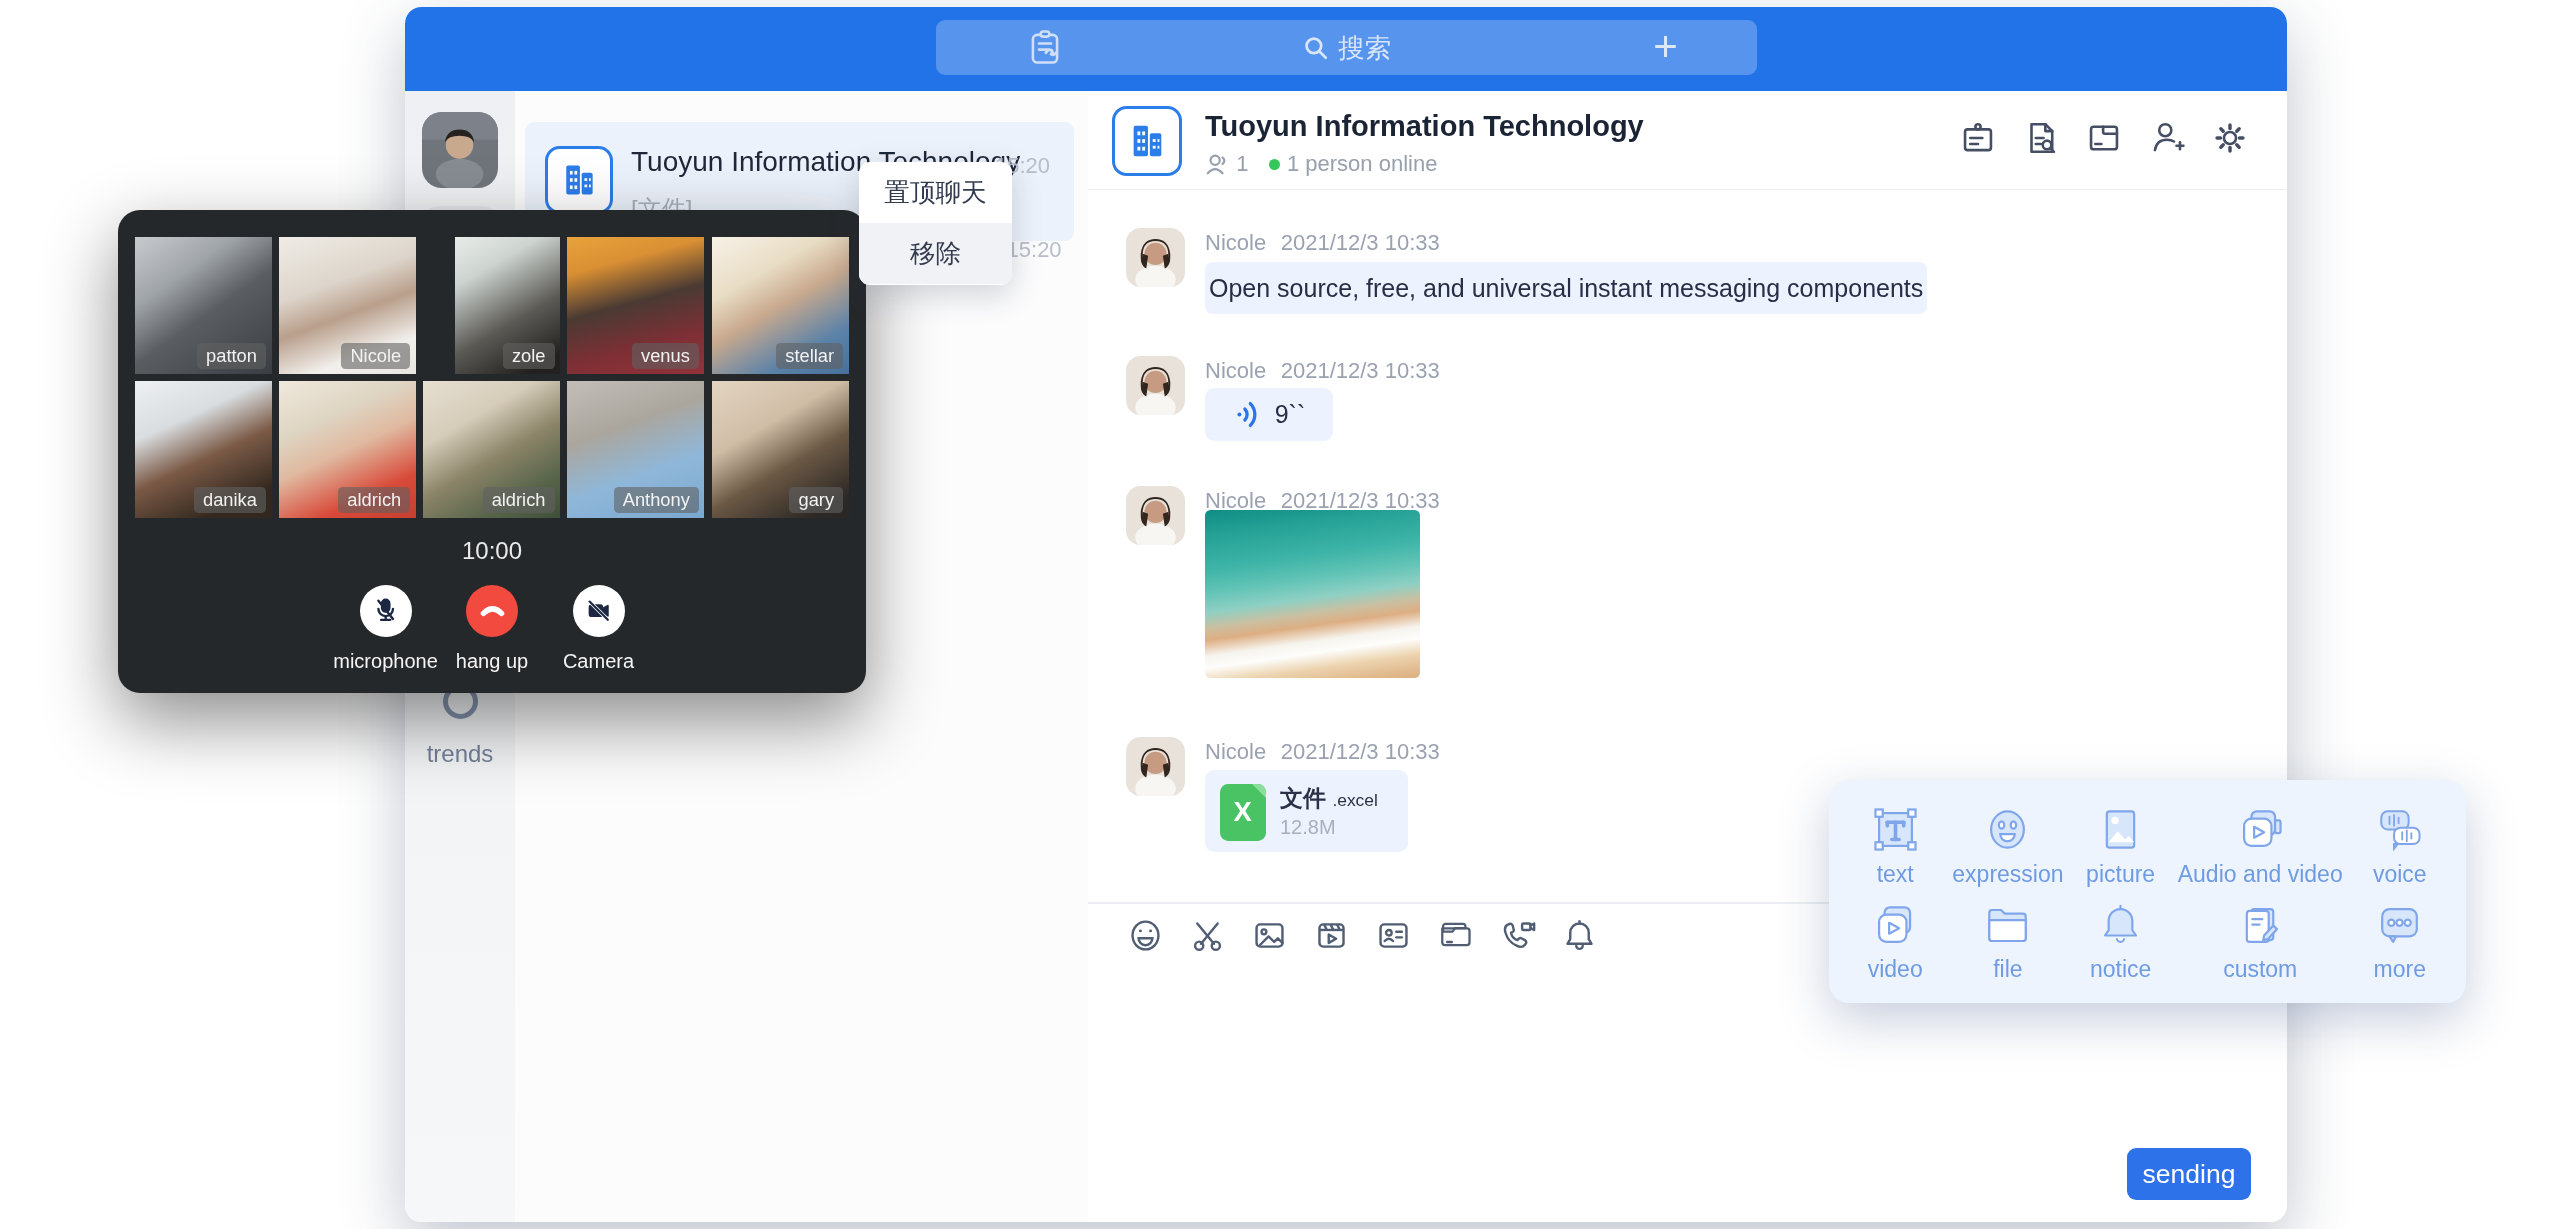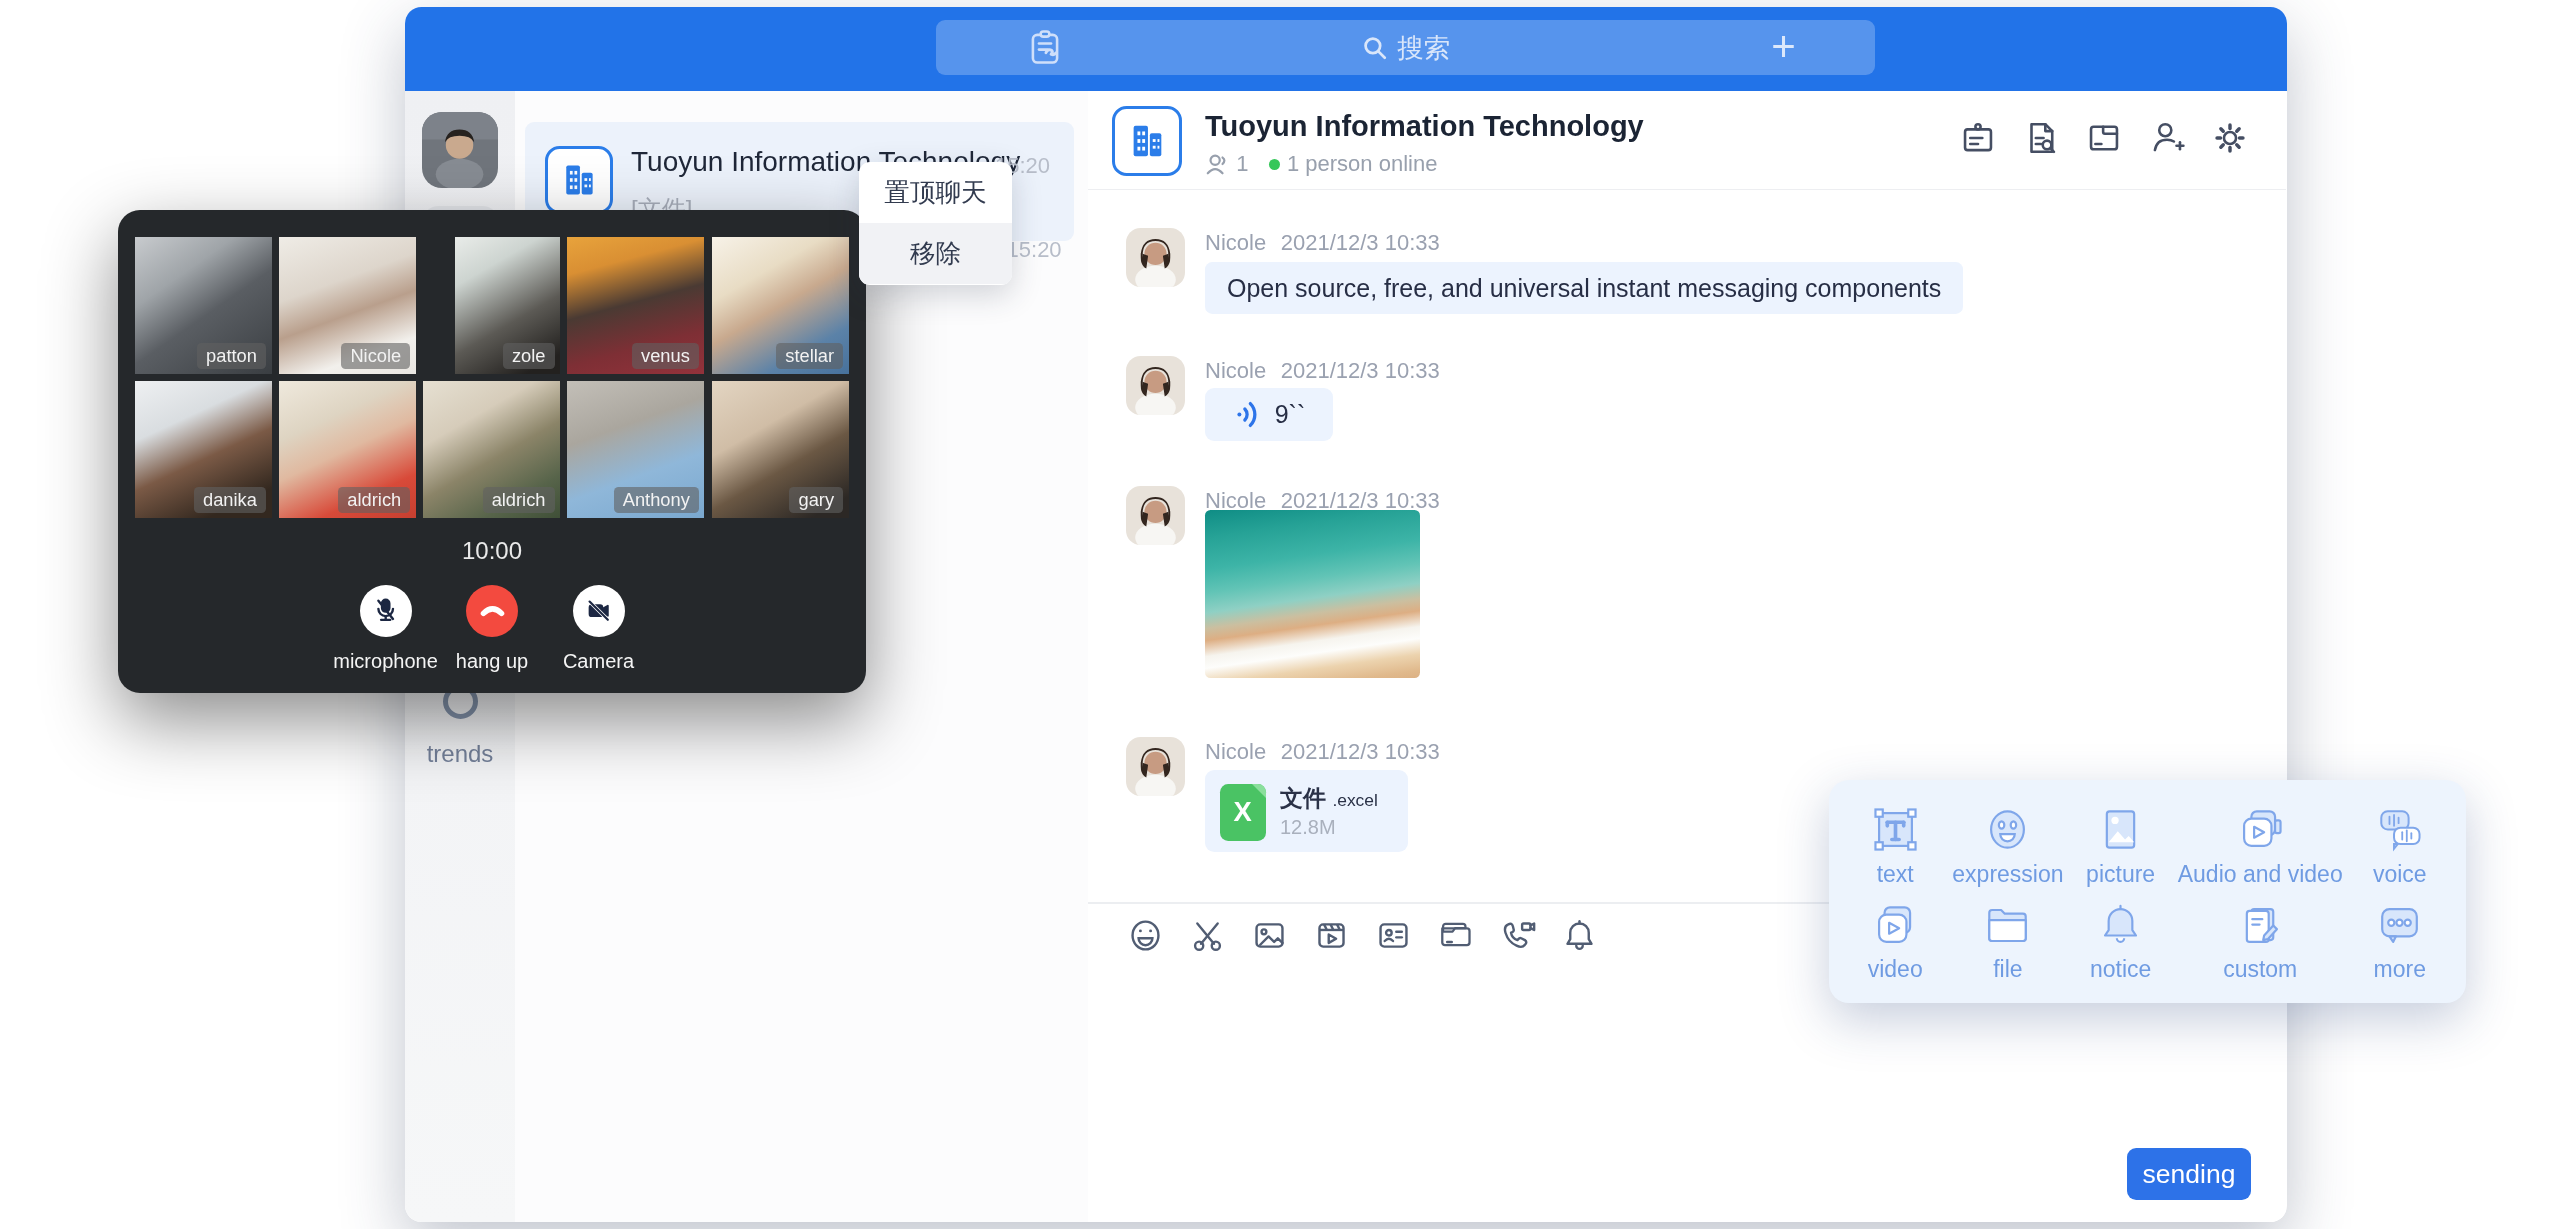"搜索" .search-pill { width: 939px -> 821px }
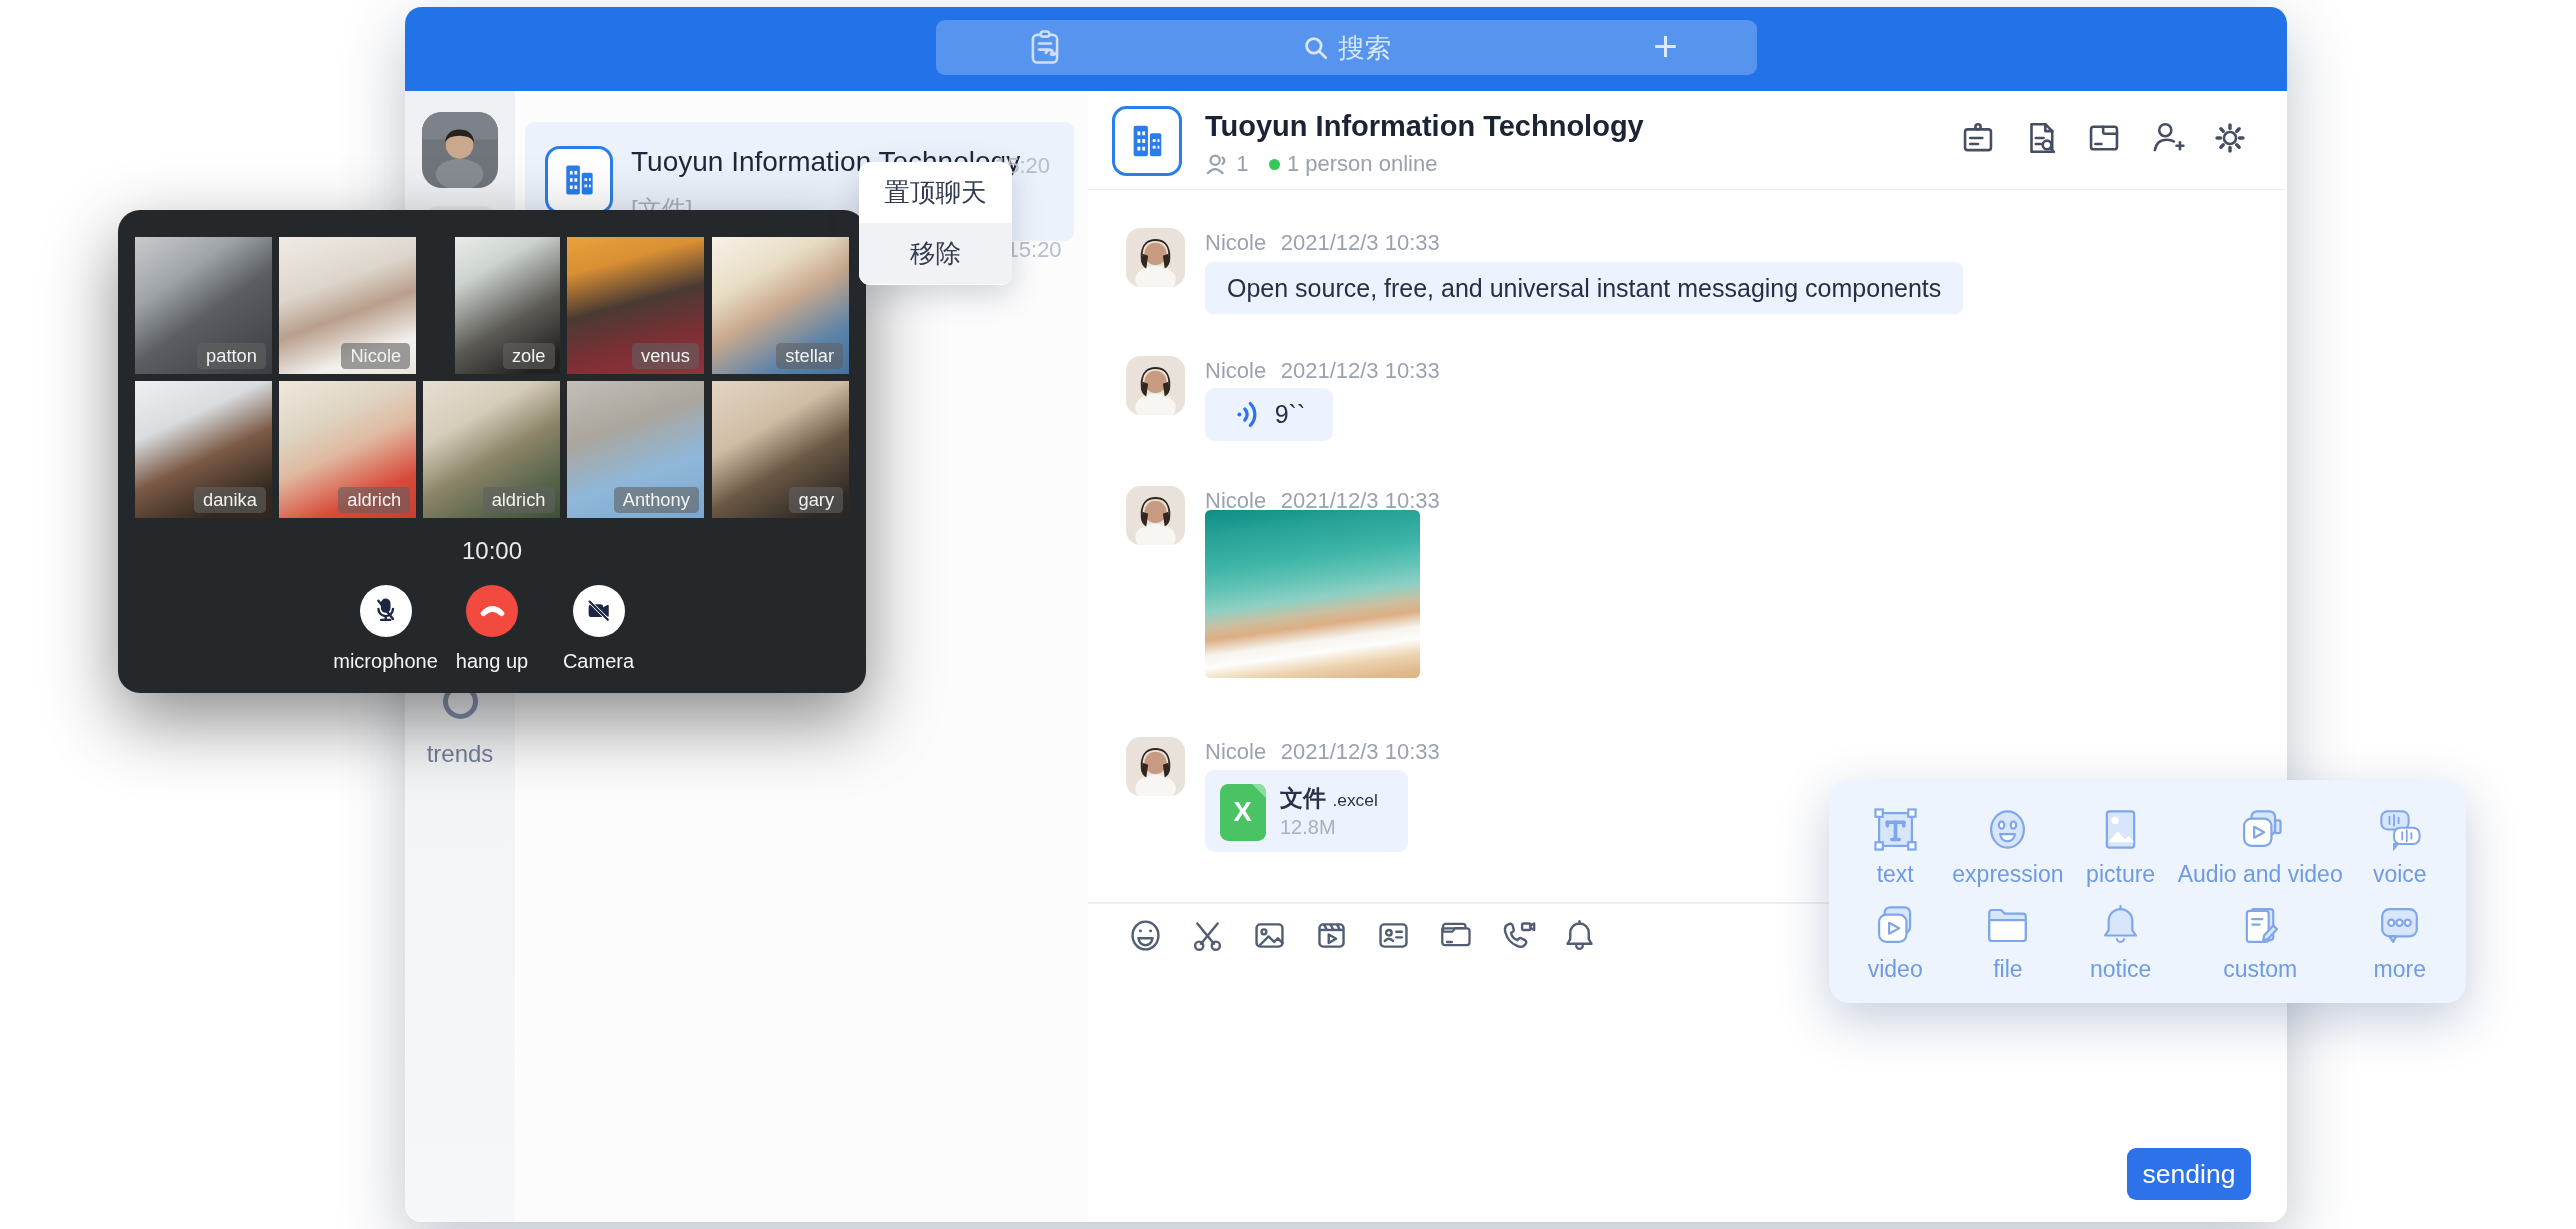"Open source, free, and universal" .b-text { padding: 0 22px -> 0 4px }
